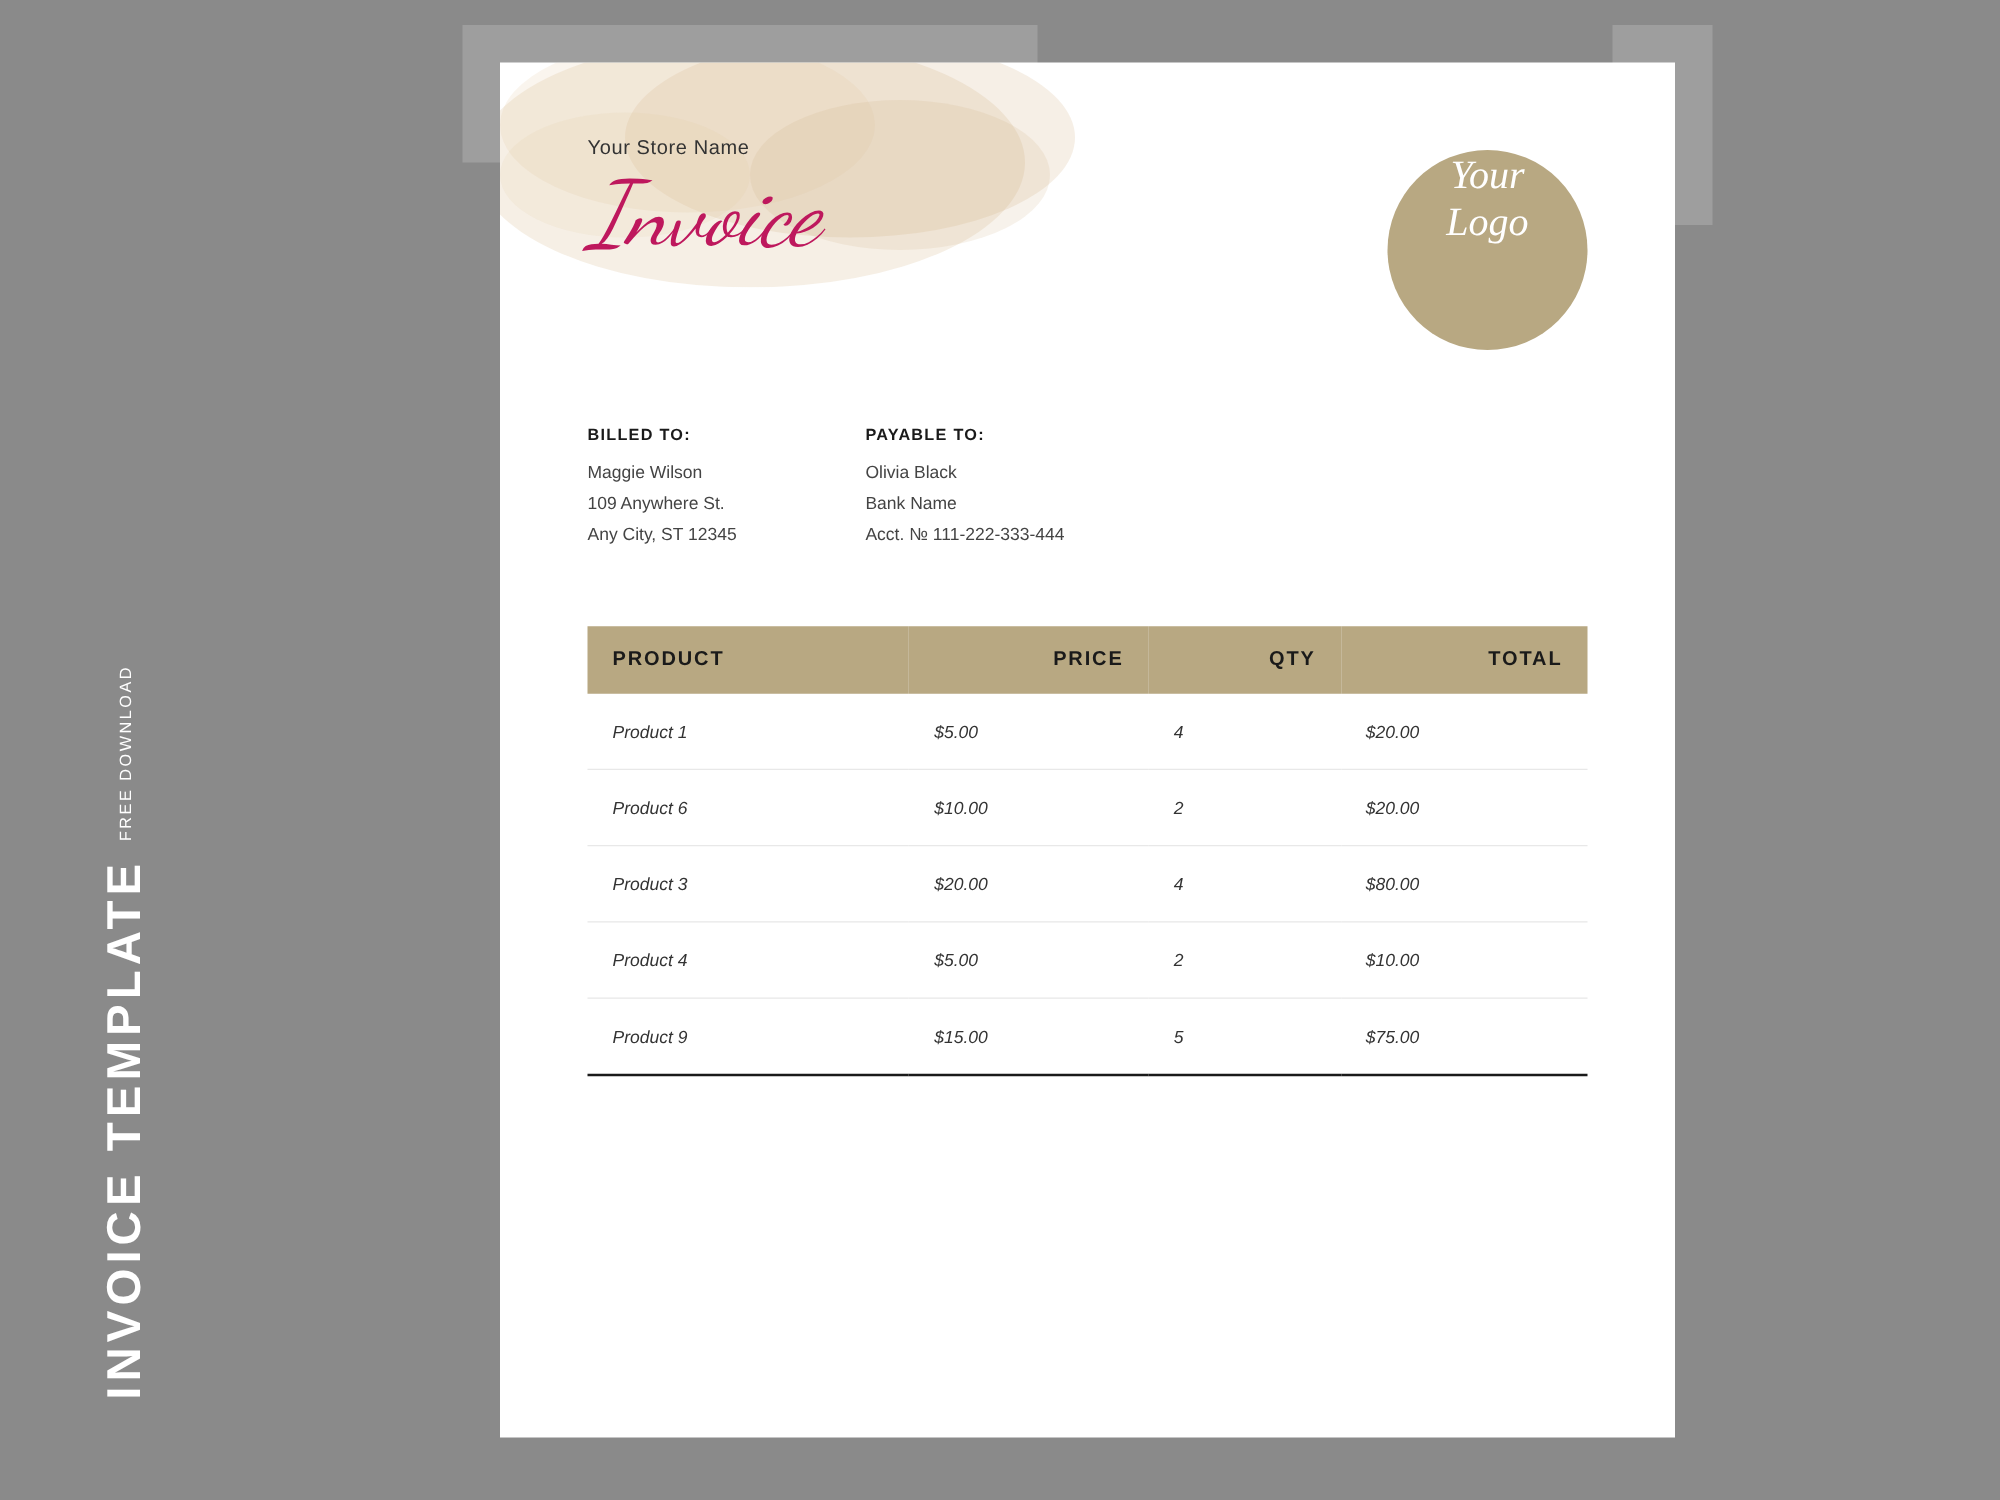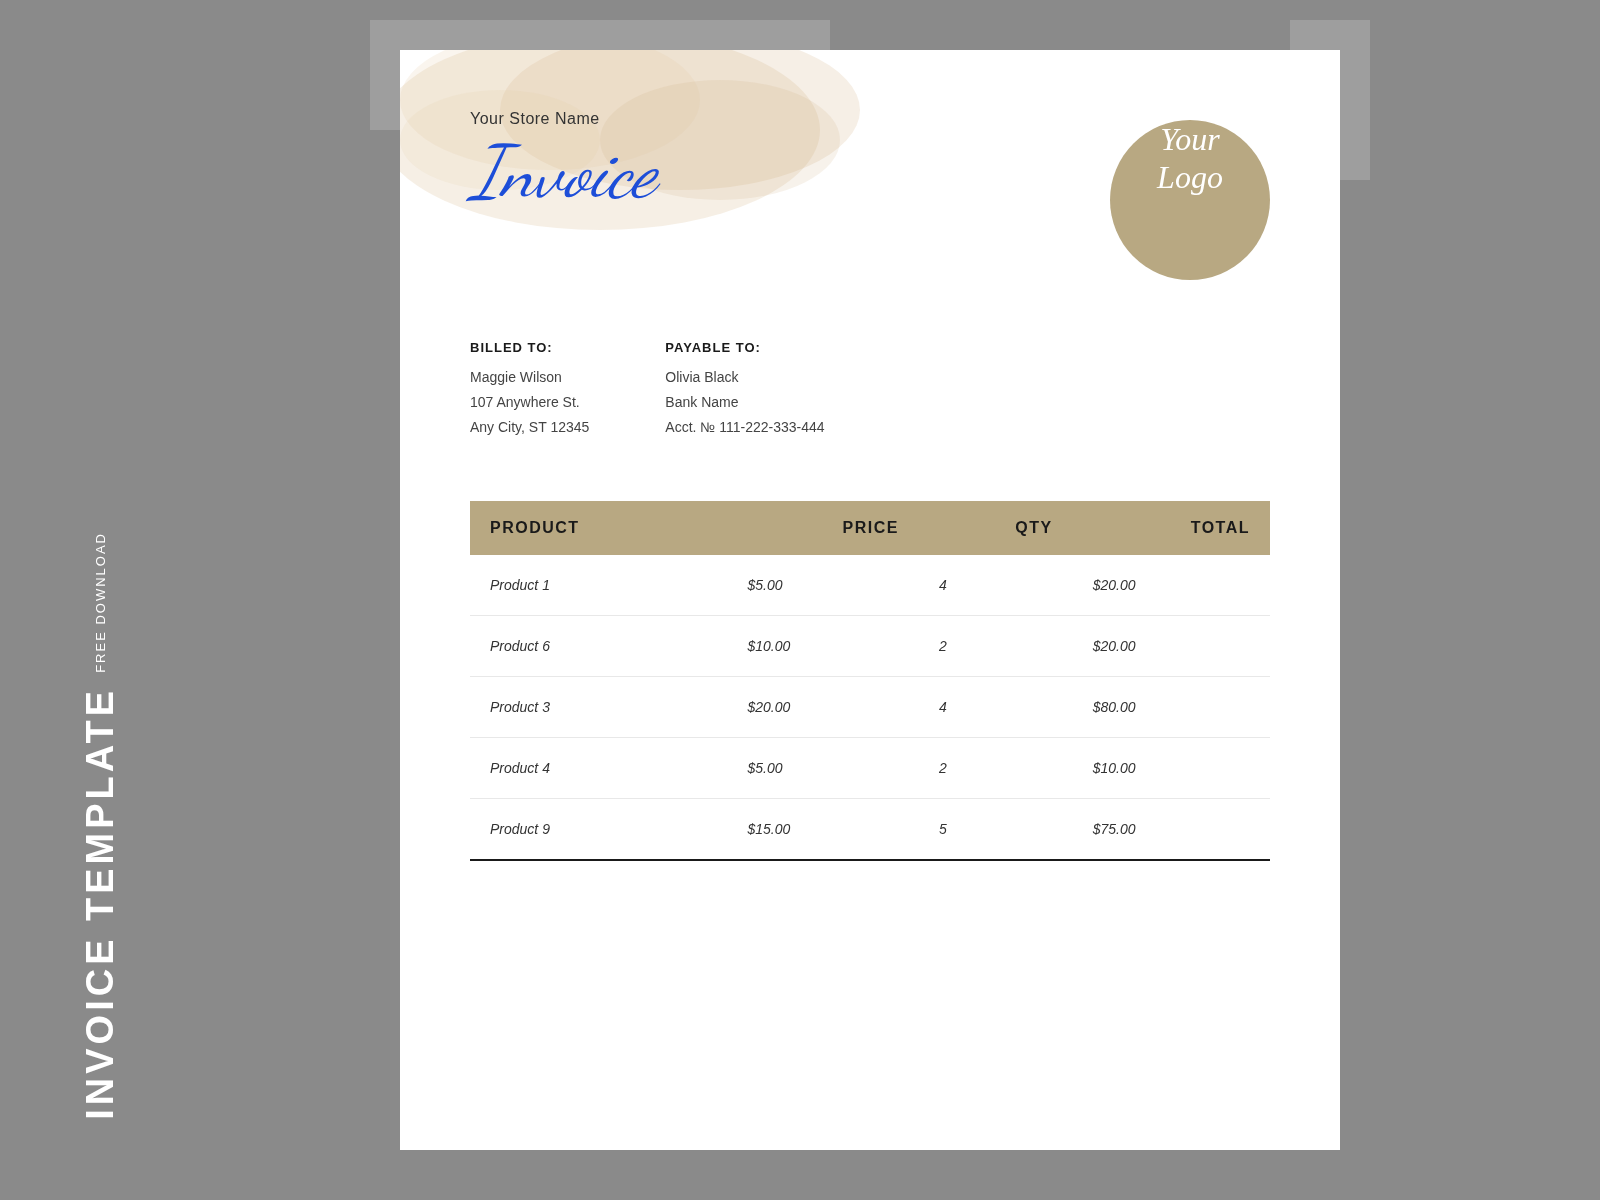"Invoice" .invoice-title { color: #1d4ed8 -> #be185d }
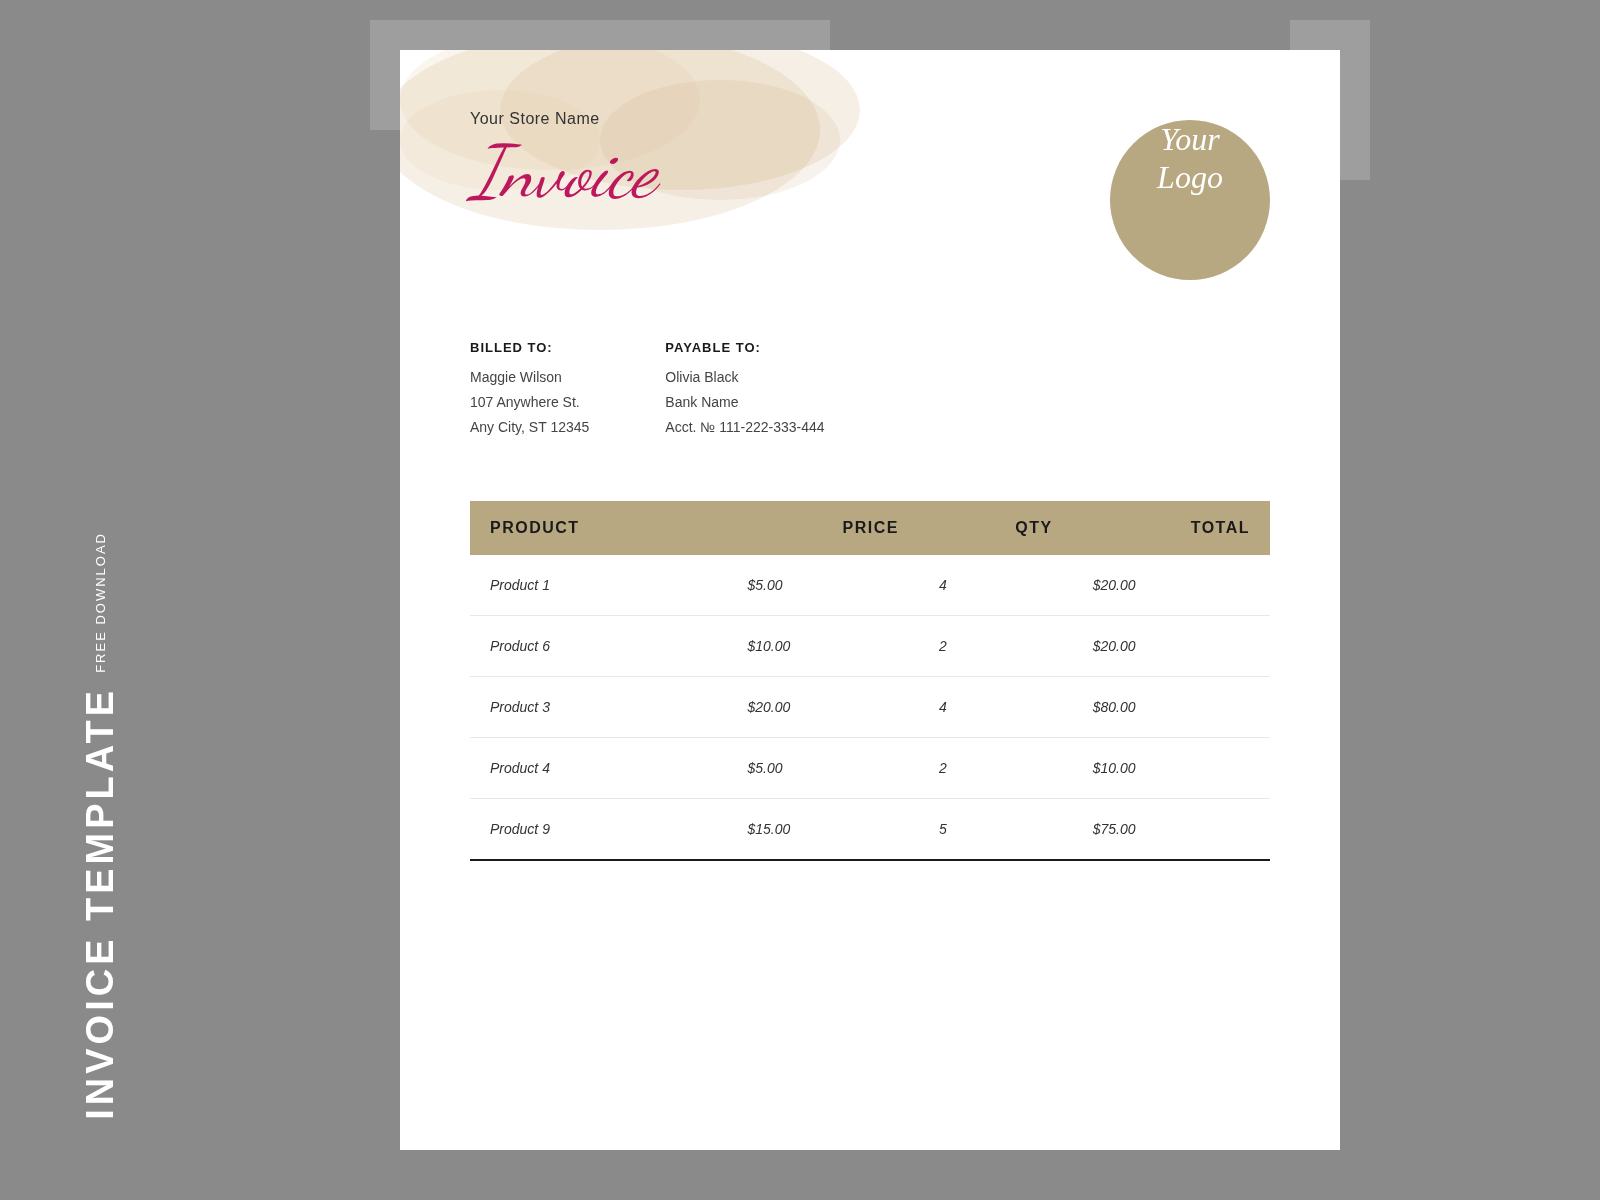"BILLED TO:" .billing-section { gap: 76px -> 103px }
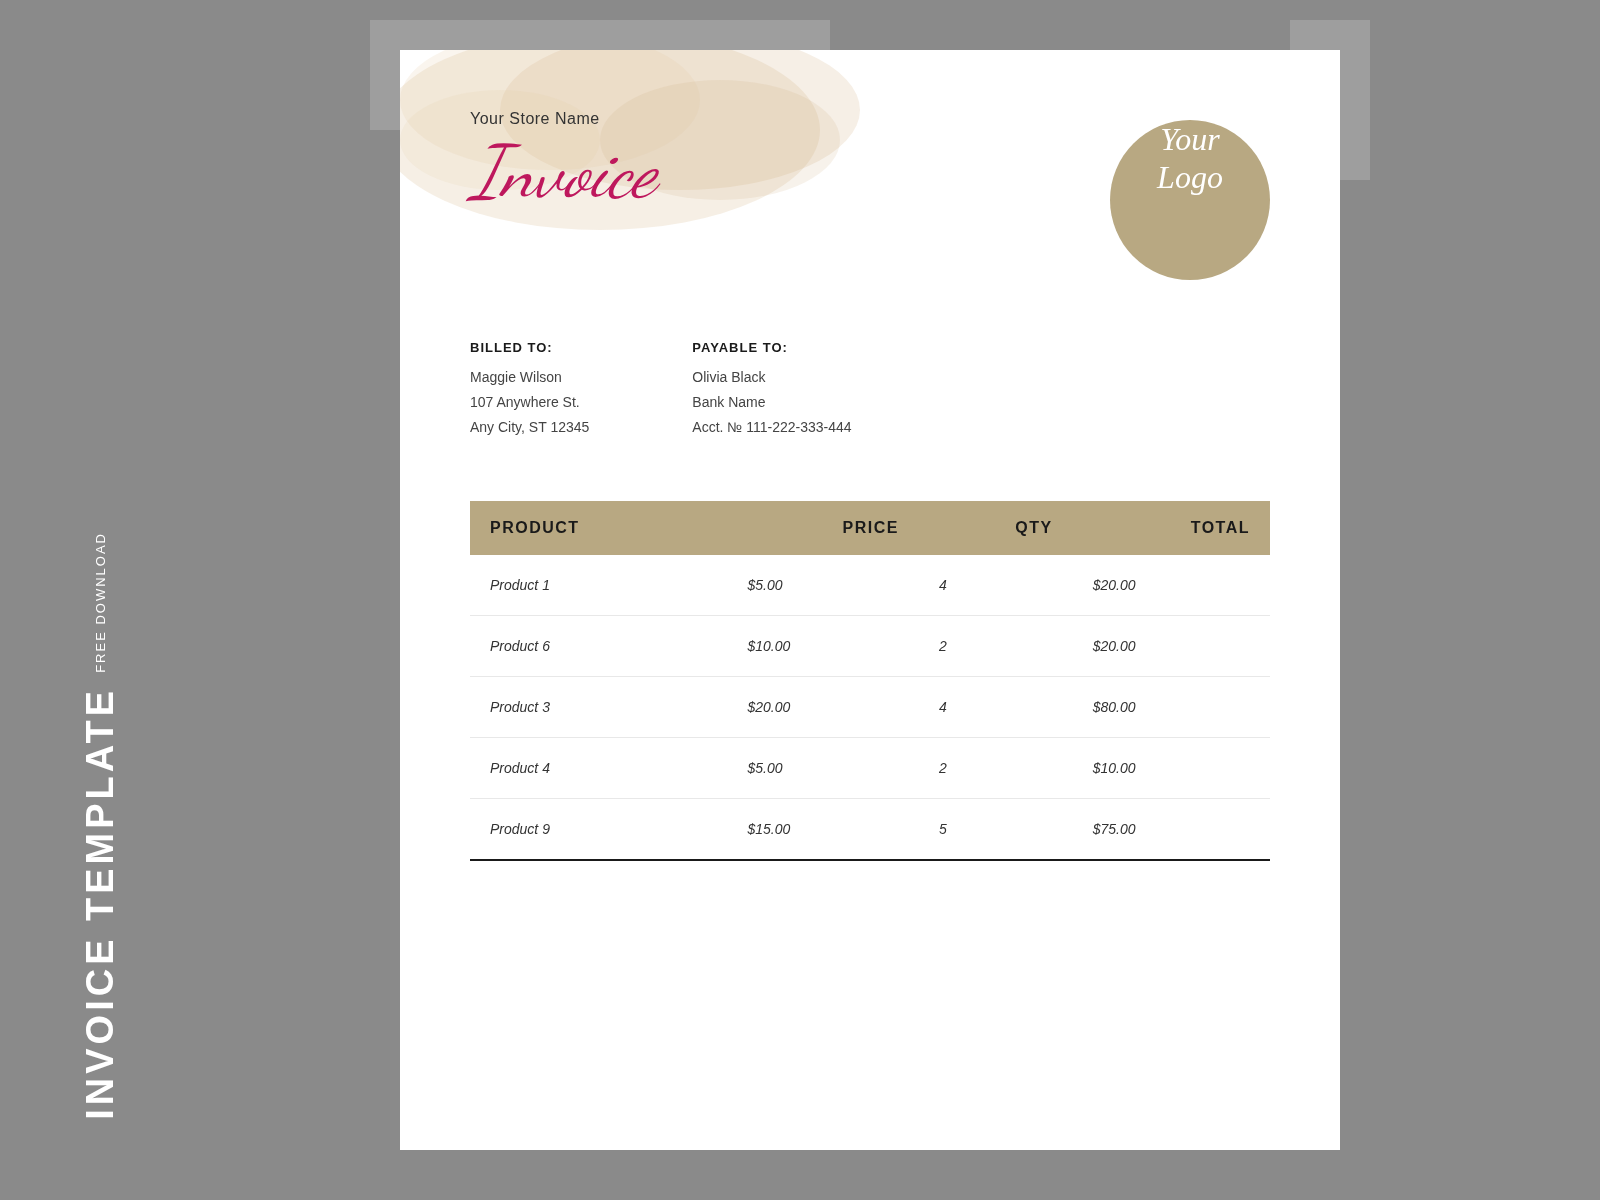"107 Anywhere St." span { text: 107 -> 109 }
